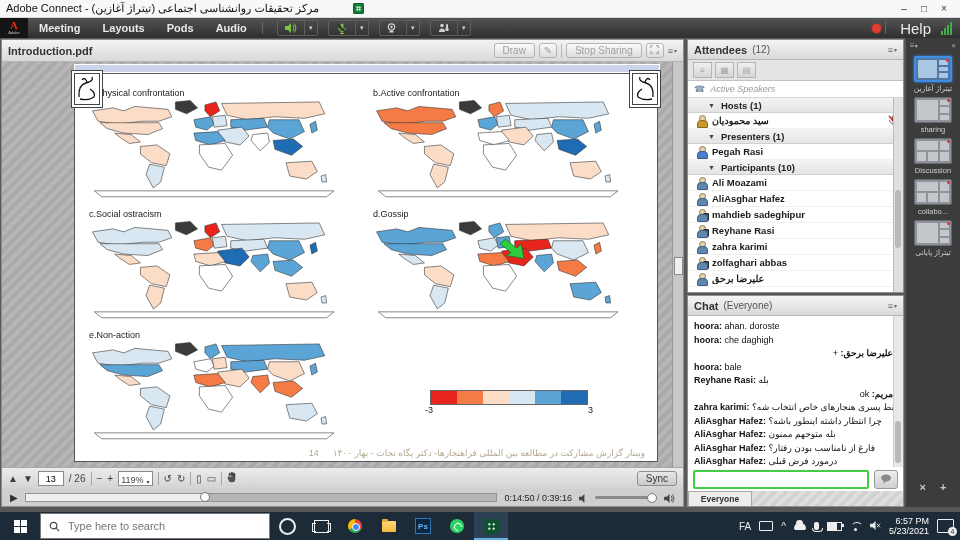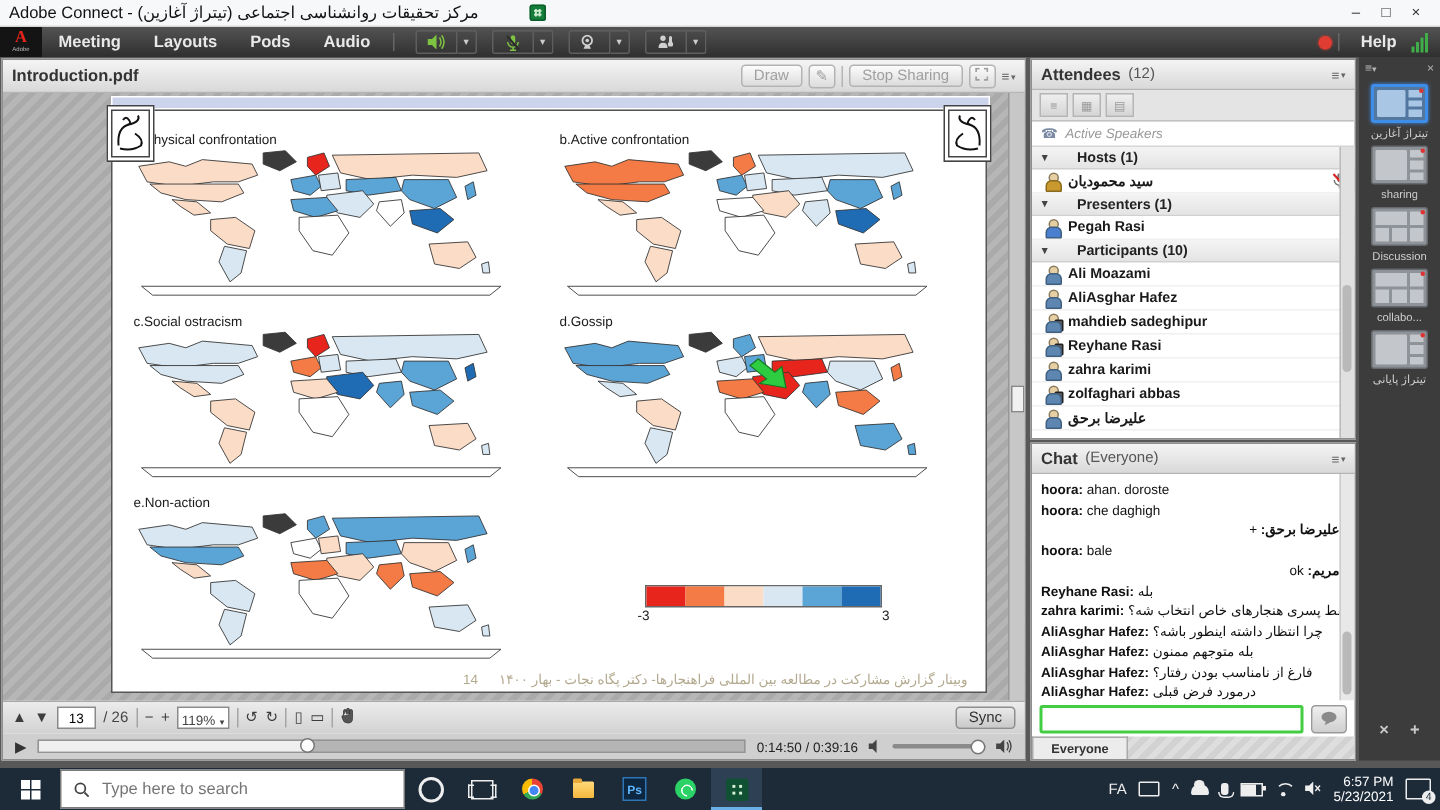"Help" .help-label { font-size: 11px -> 15px; font-weight: bold -> normal }
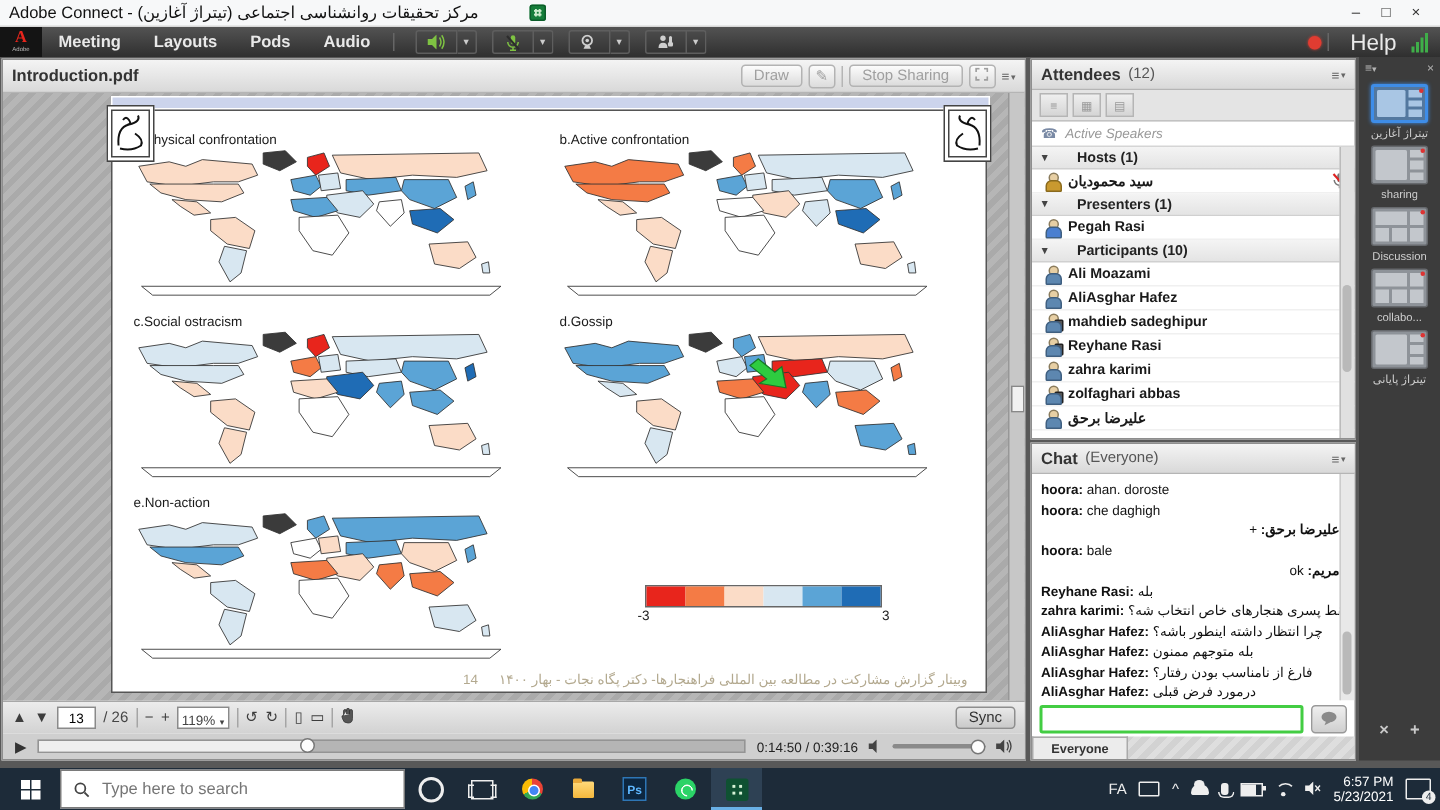"Hosts (1)" .group-hd { gap: 18px -> 6px; padding: 0 5px -> 0 20px }
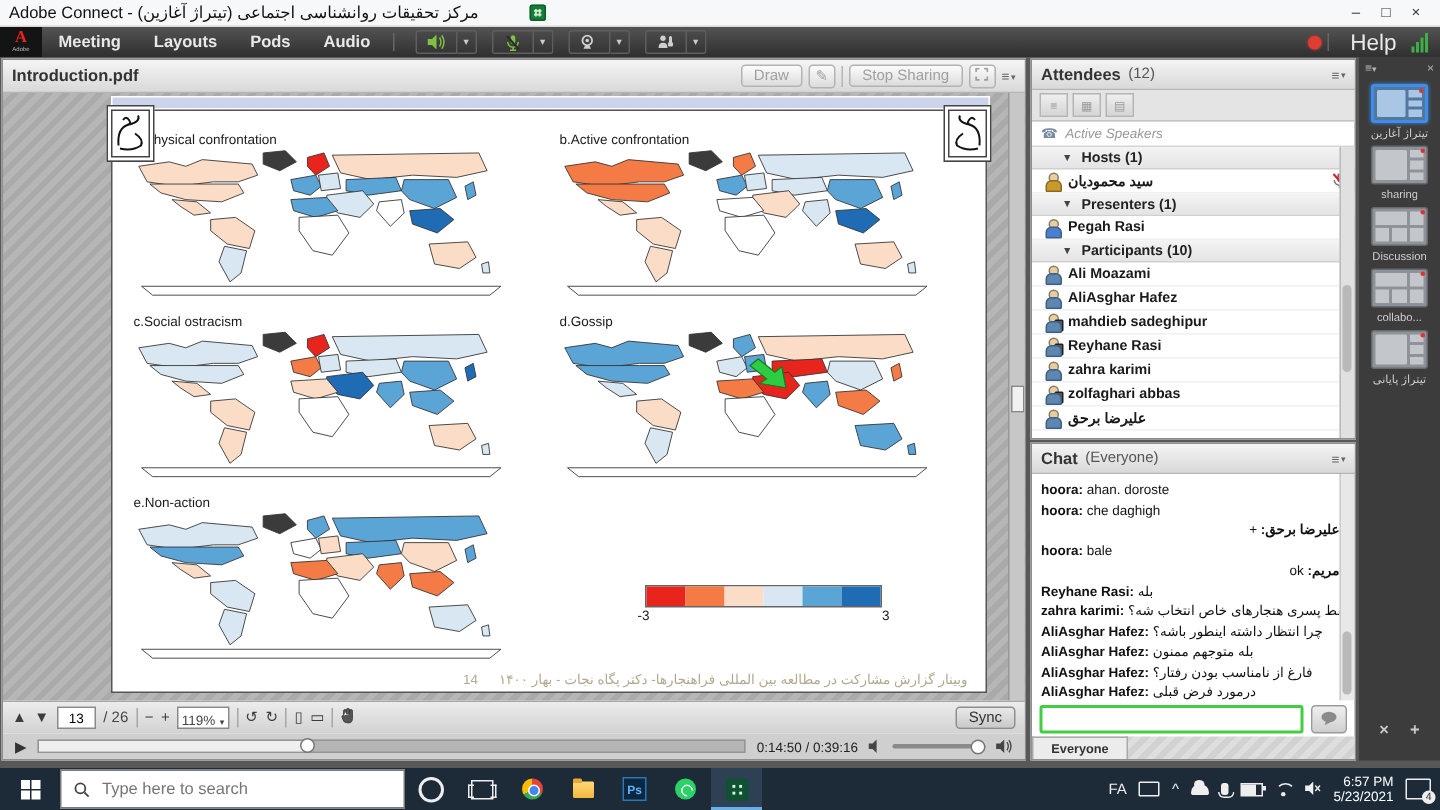"مریم: ok" div.msg { order: before "Reyhane Rasi: بله" -> after "Reyhane Rasi: بله" }
